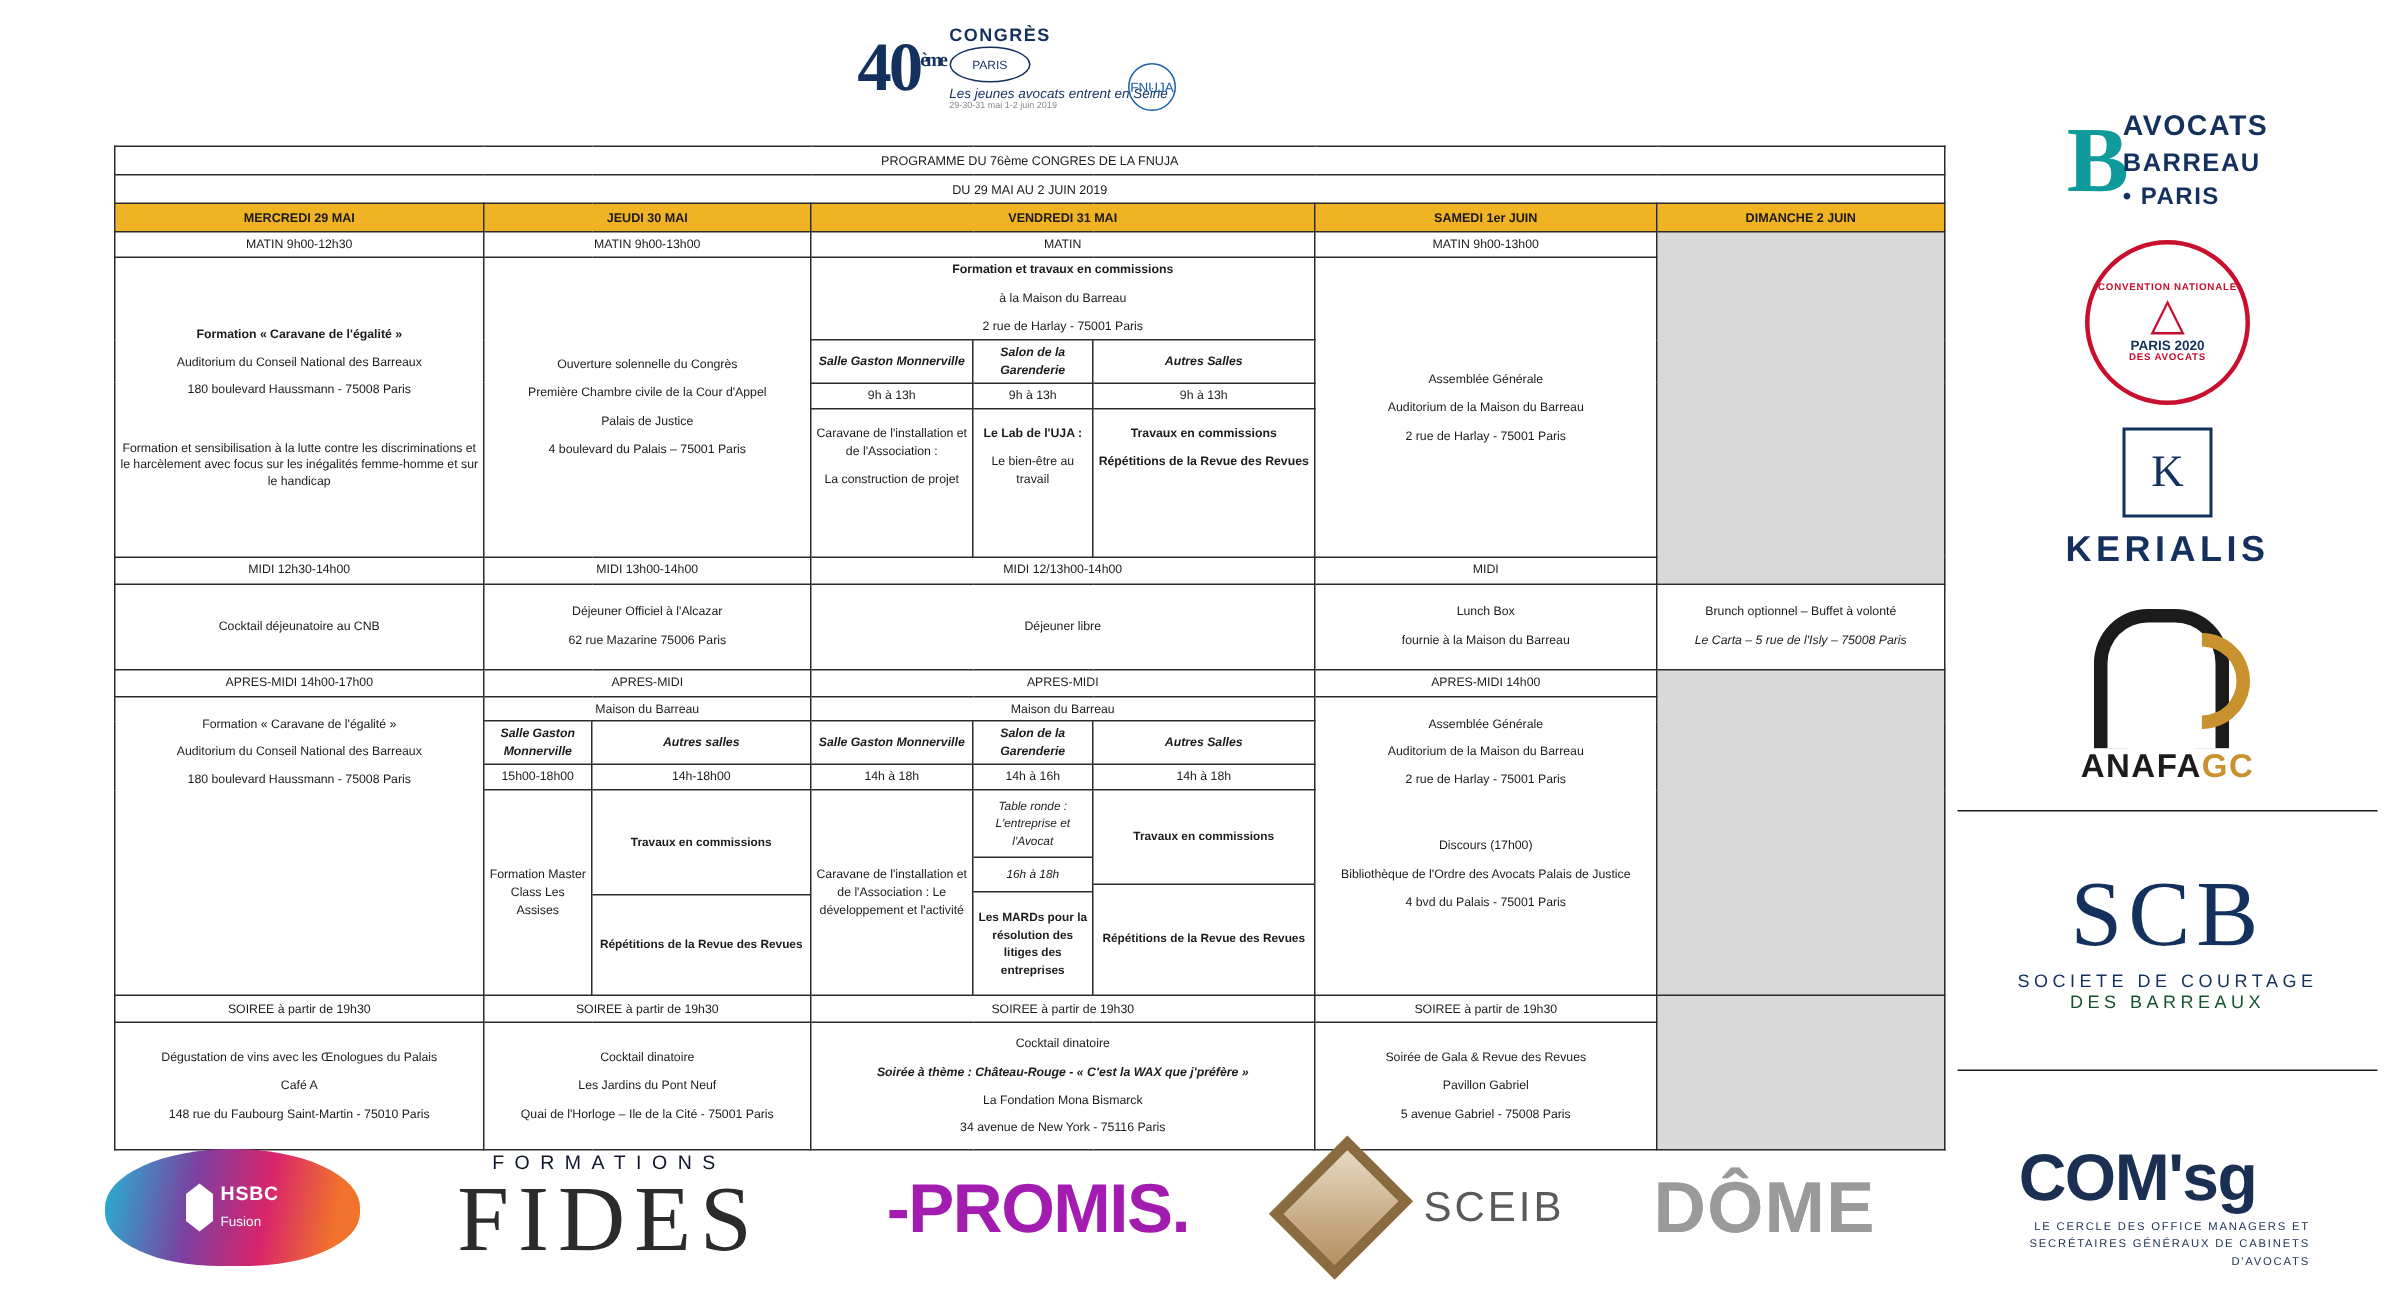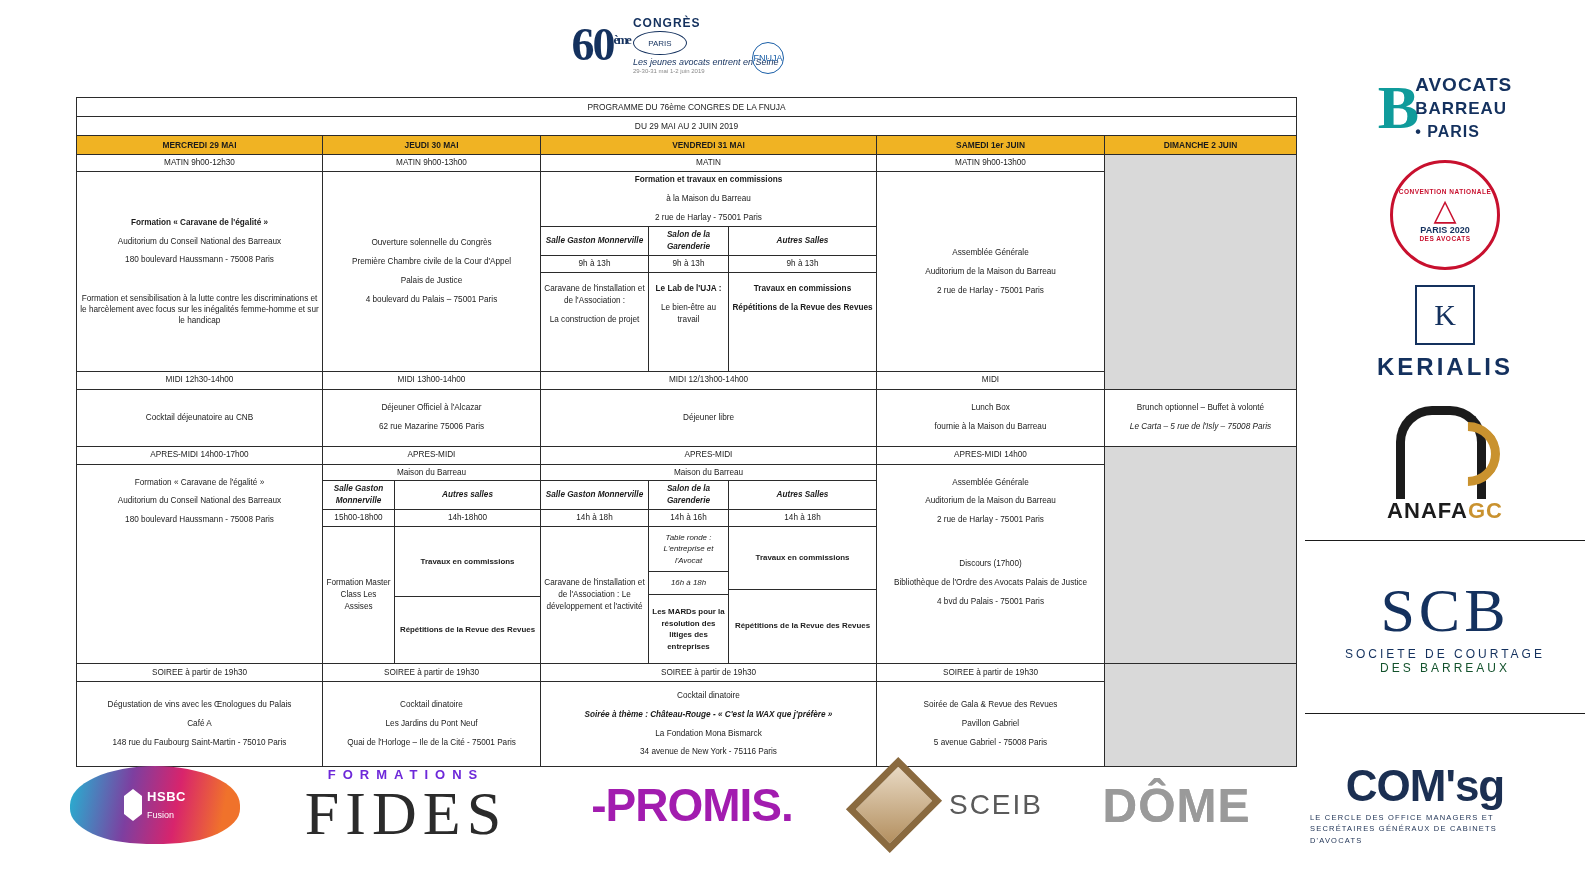"60" span { text: 60 -> 40 }
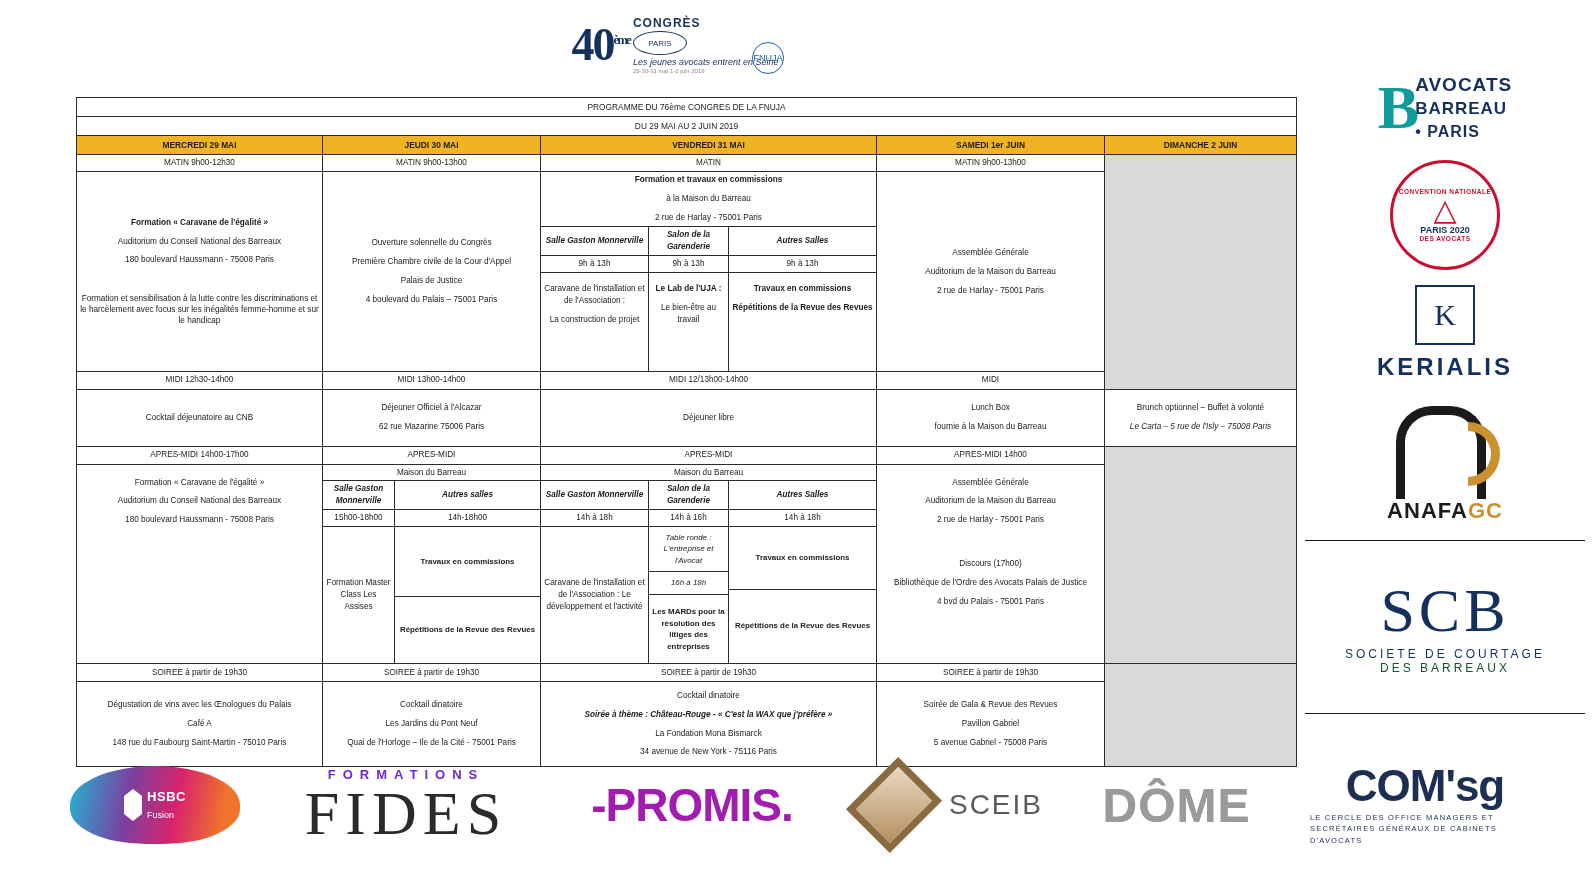"FORMATIONS" .fides-top { color: #6d28d9 -> #0f172a; font-weight: bold -> none }
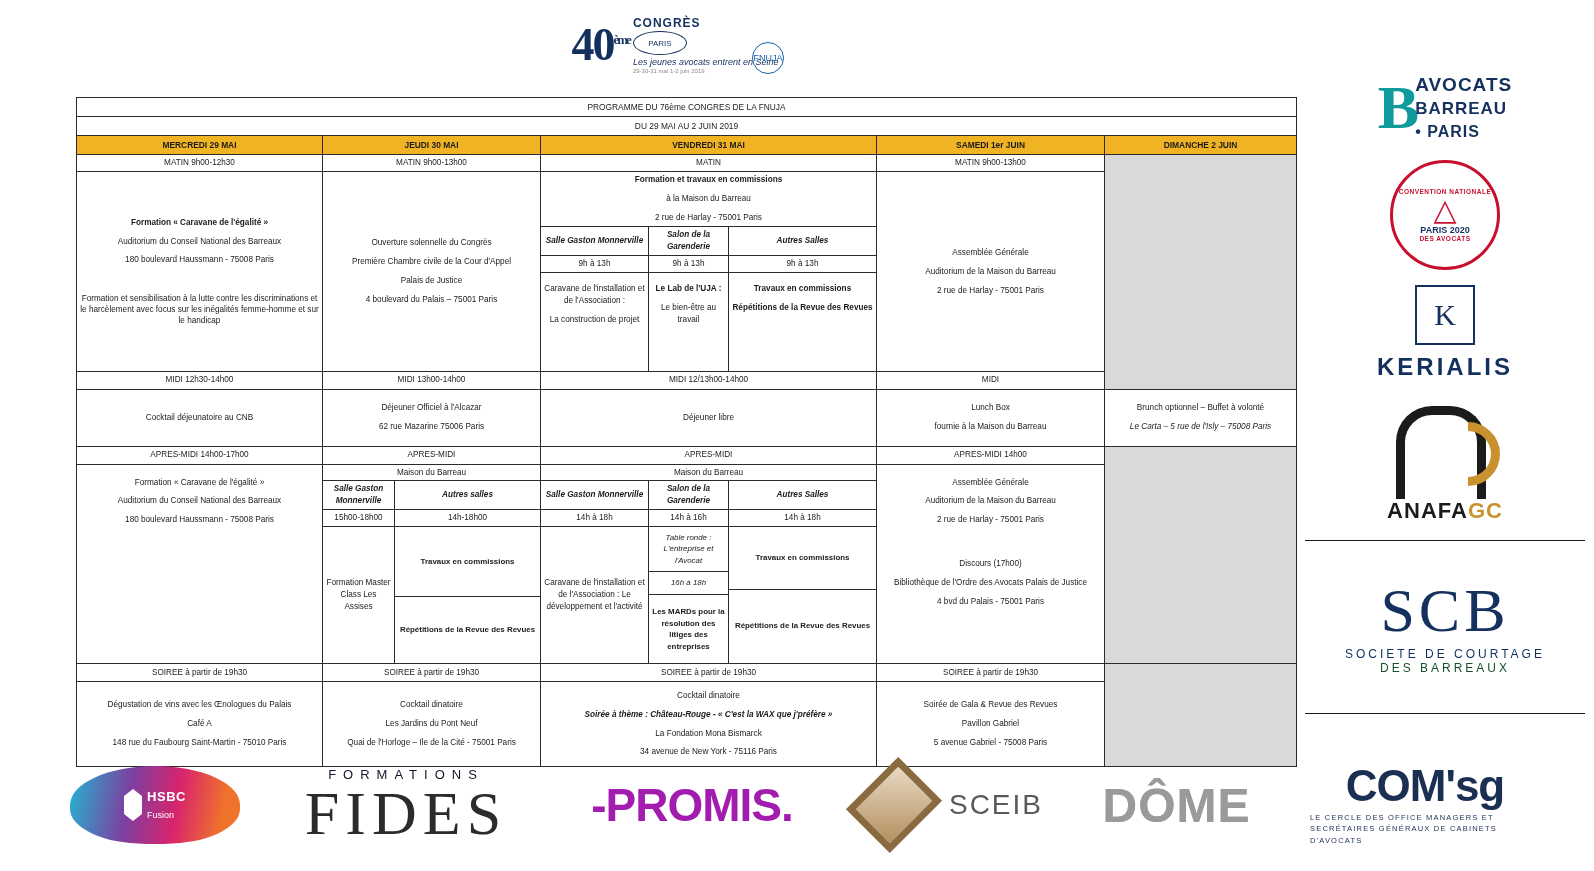"LE CERCLE DES OFFICE MANAGERS" .comsg-sub { text-align: left -> right }
